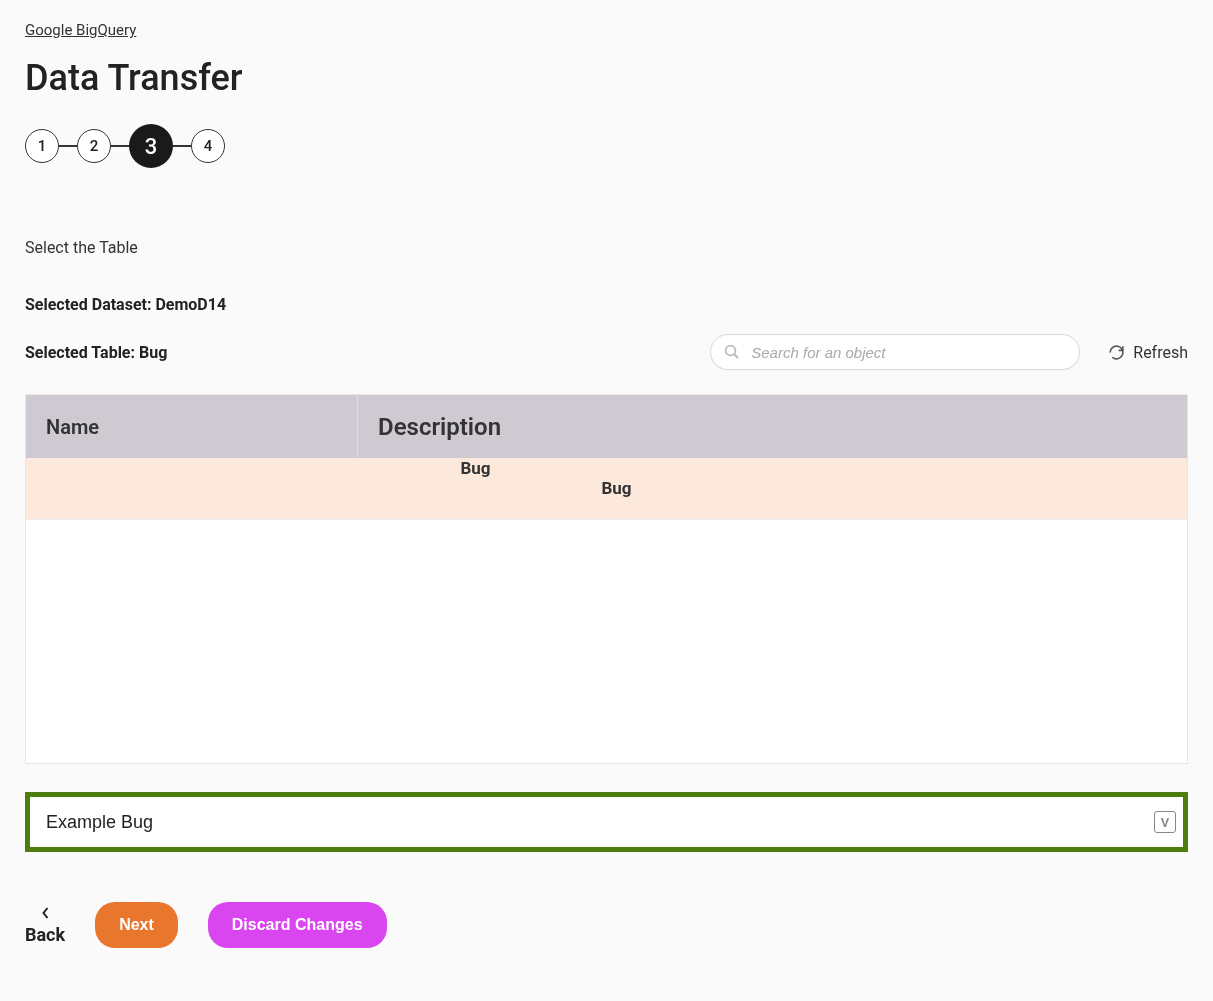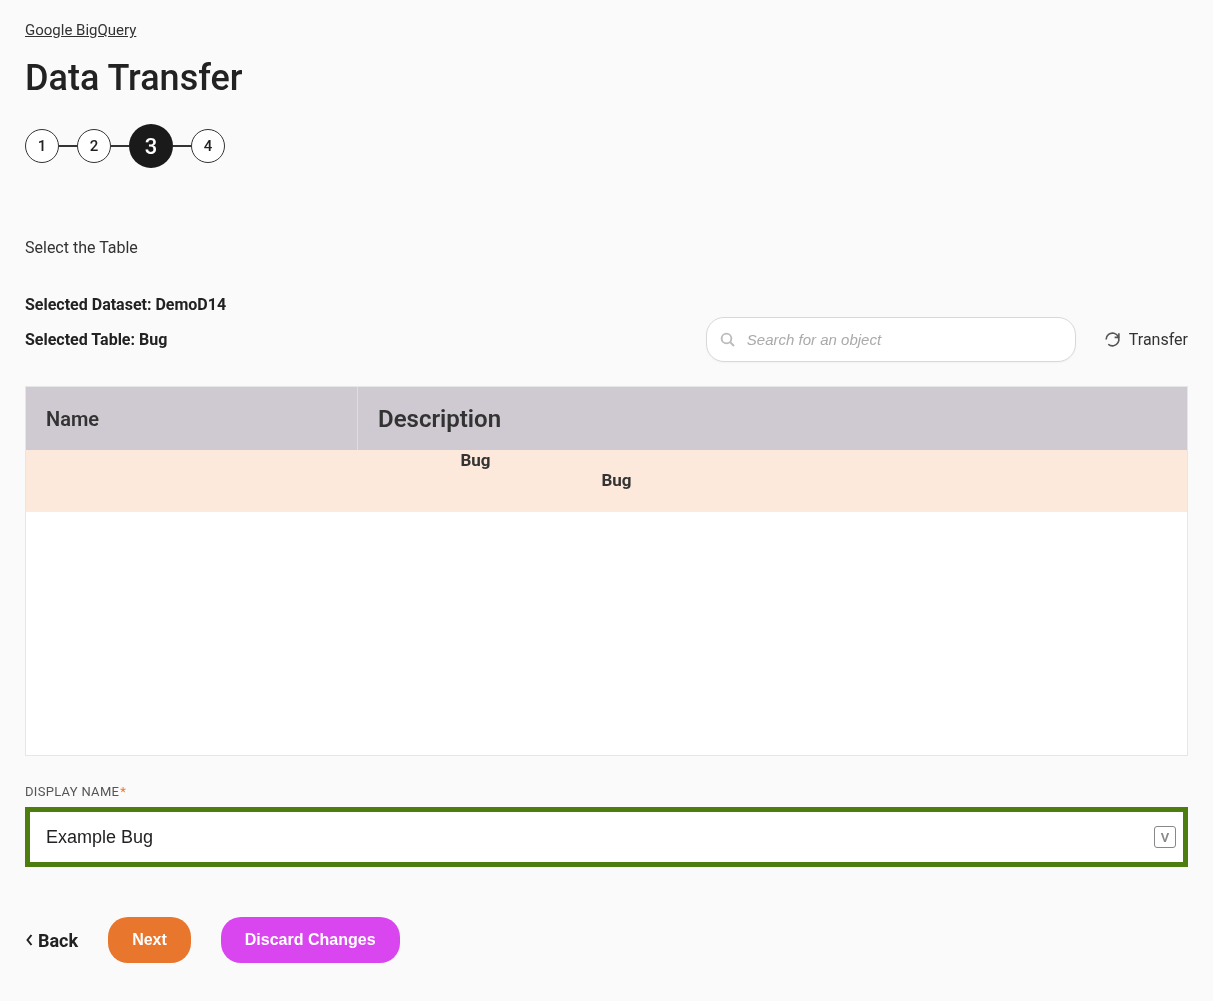"Selected Dataset: DemoD14" .selected-info { margin-bottom: 3px -> 20px }
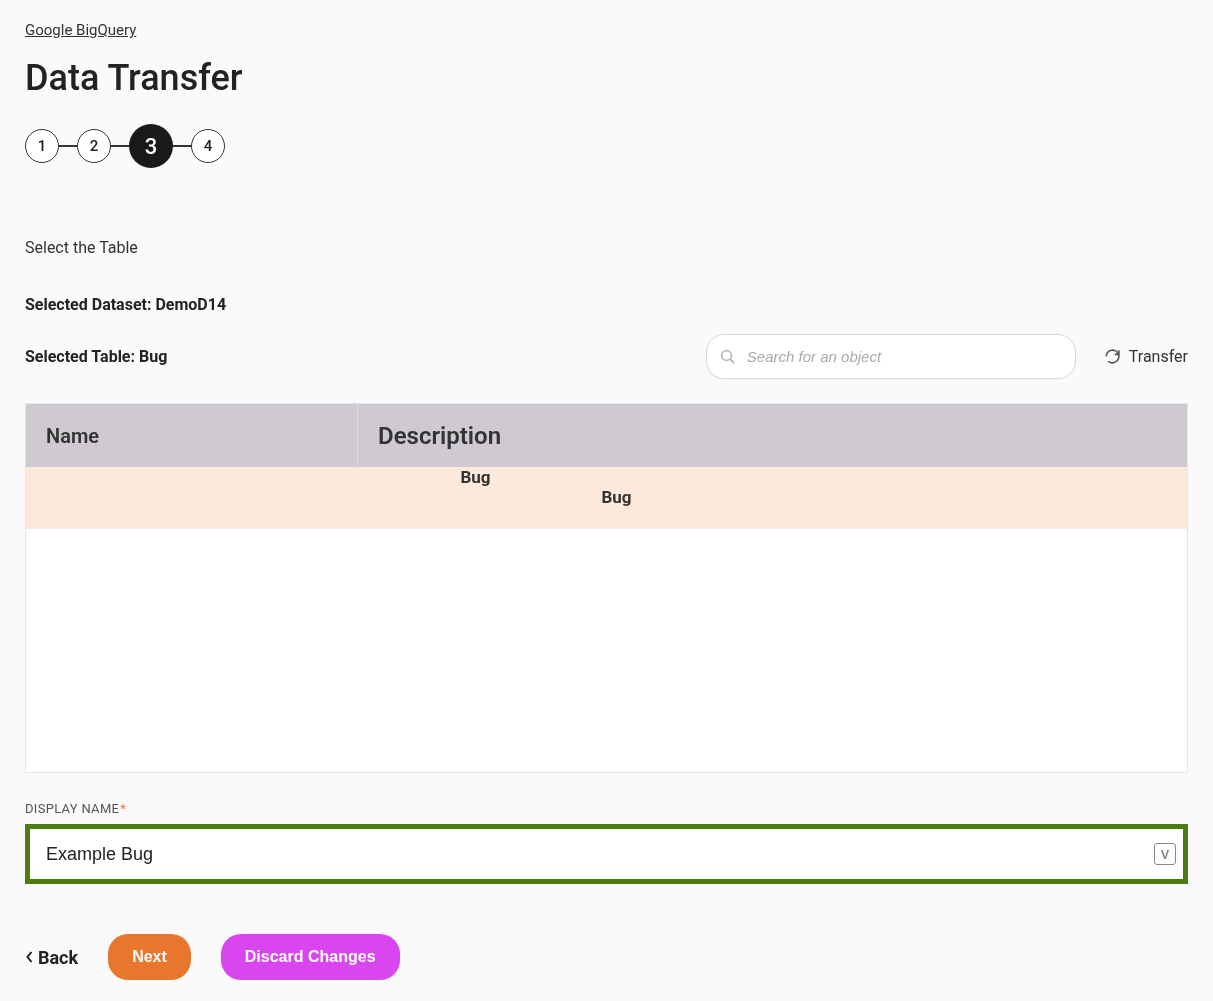"Search for an object" .search-wrap { height: 45px -> 36px }
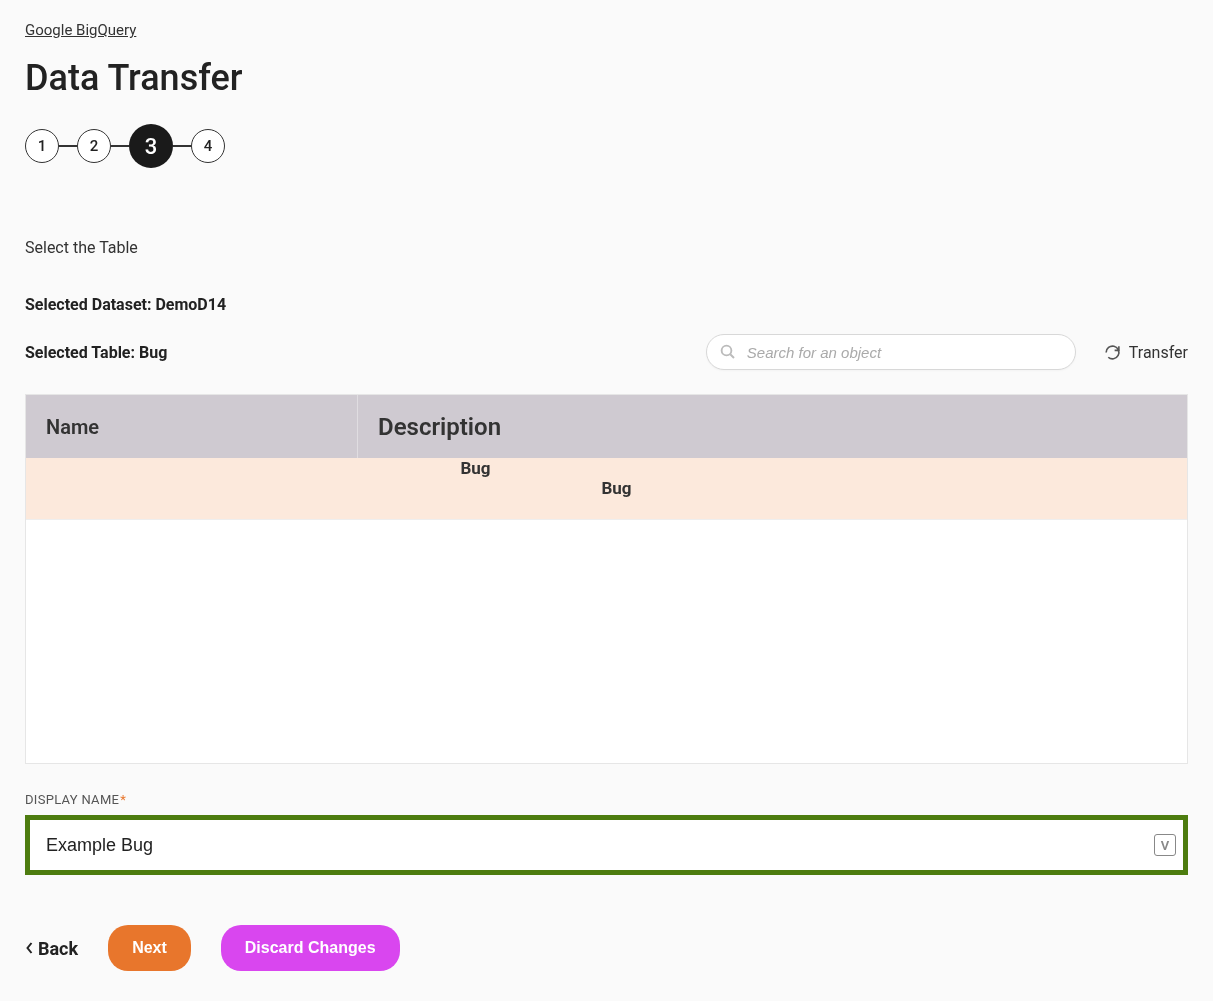"Transfer" span { text: Transfer -> Refresh }
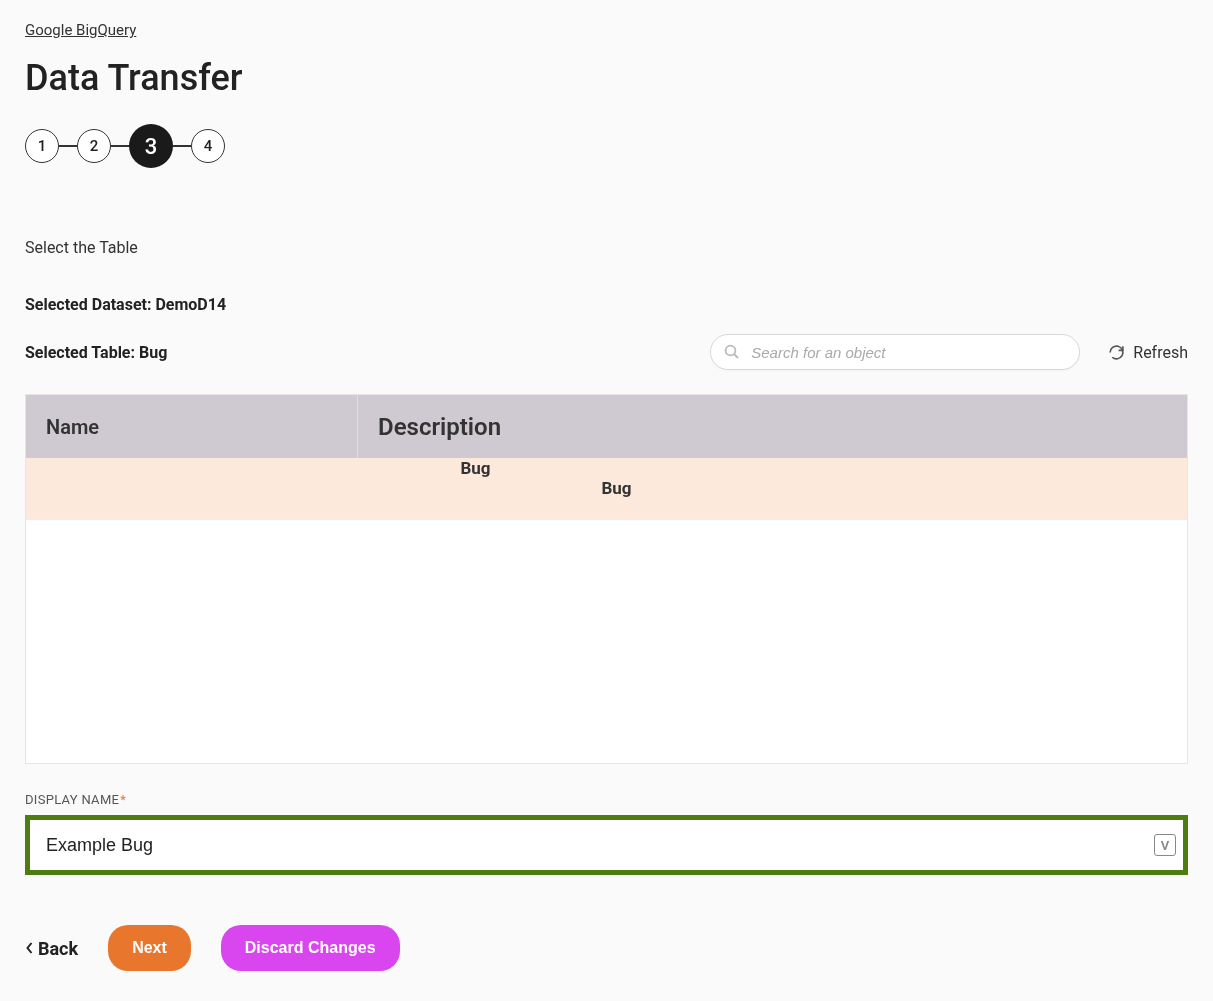"DISPLAY NAME*" div.field-label { html: <div> <span>DISPLAY NAME</span><span>*</span> </div> -> none }
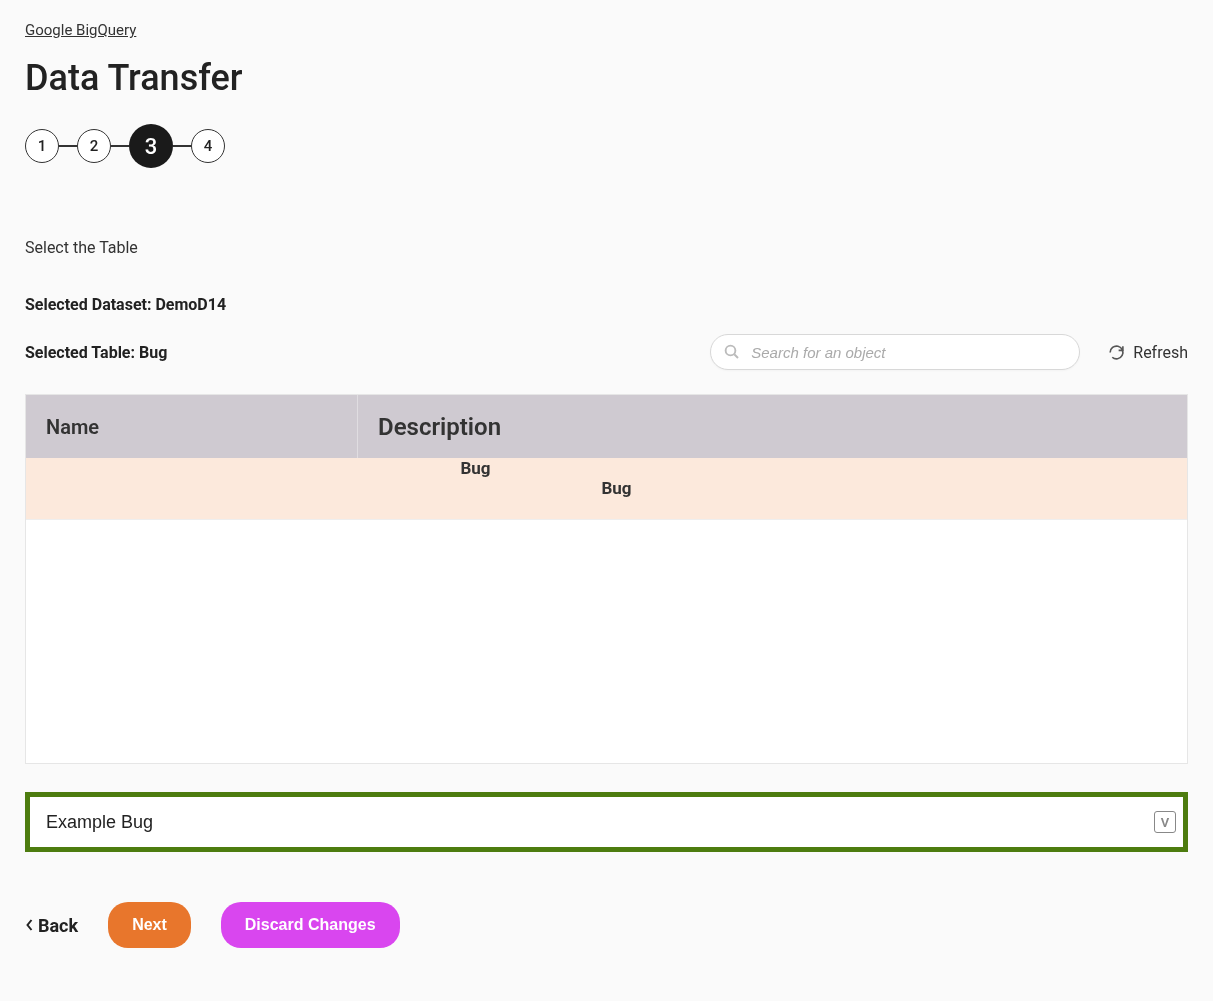"Back" .back-btn { flex-direction: none -> column }
